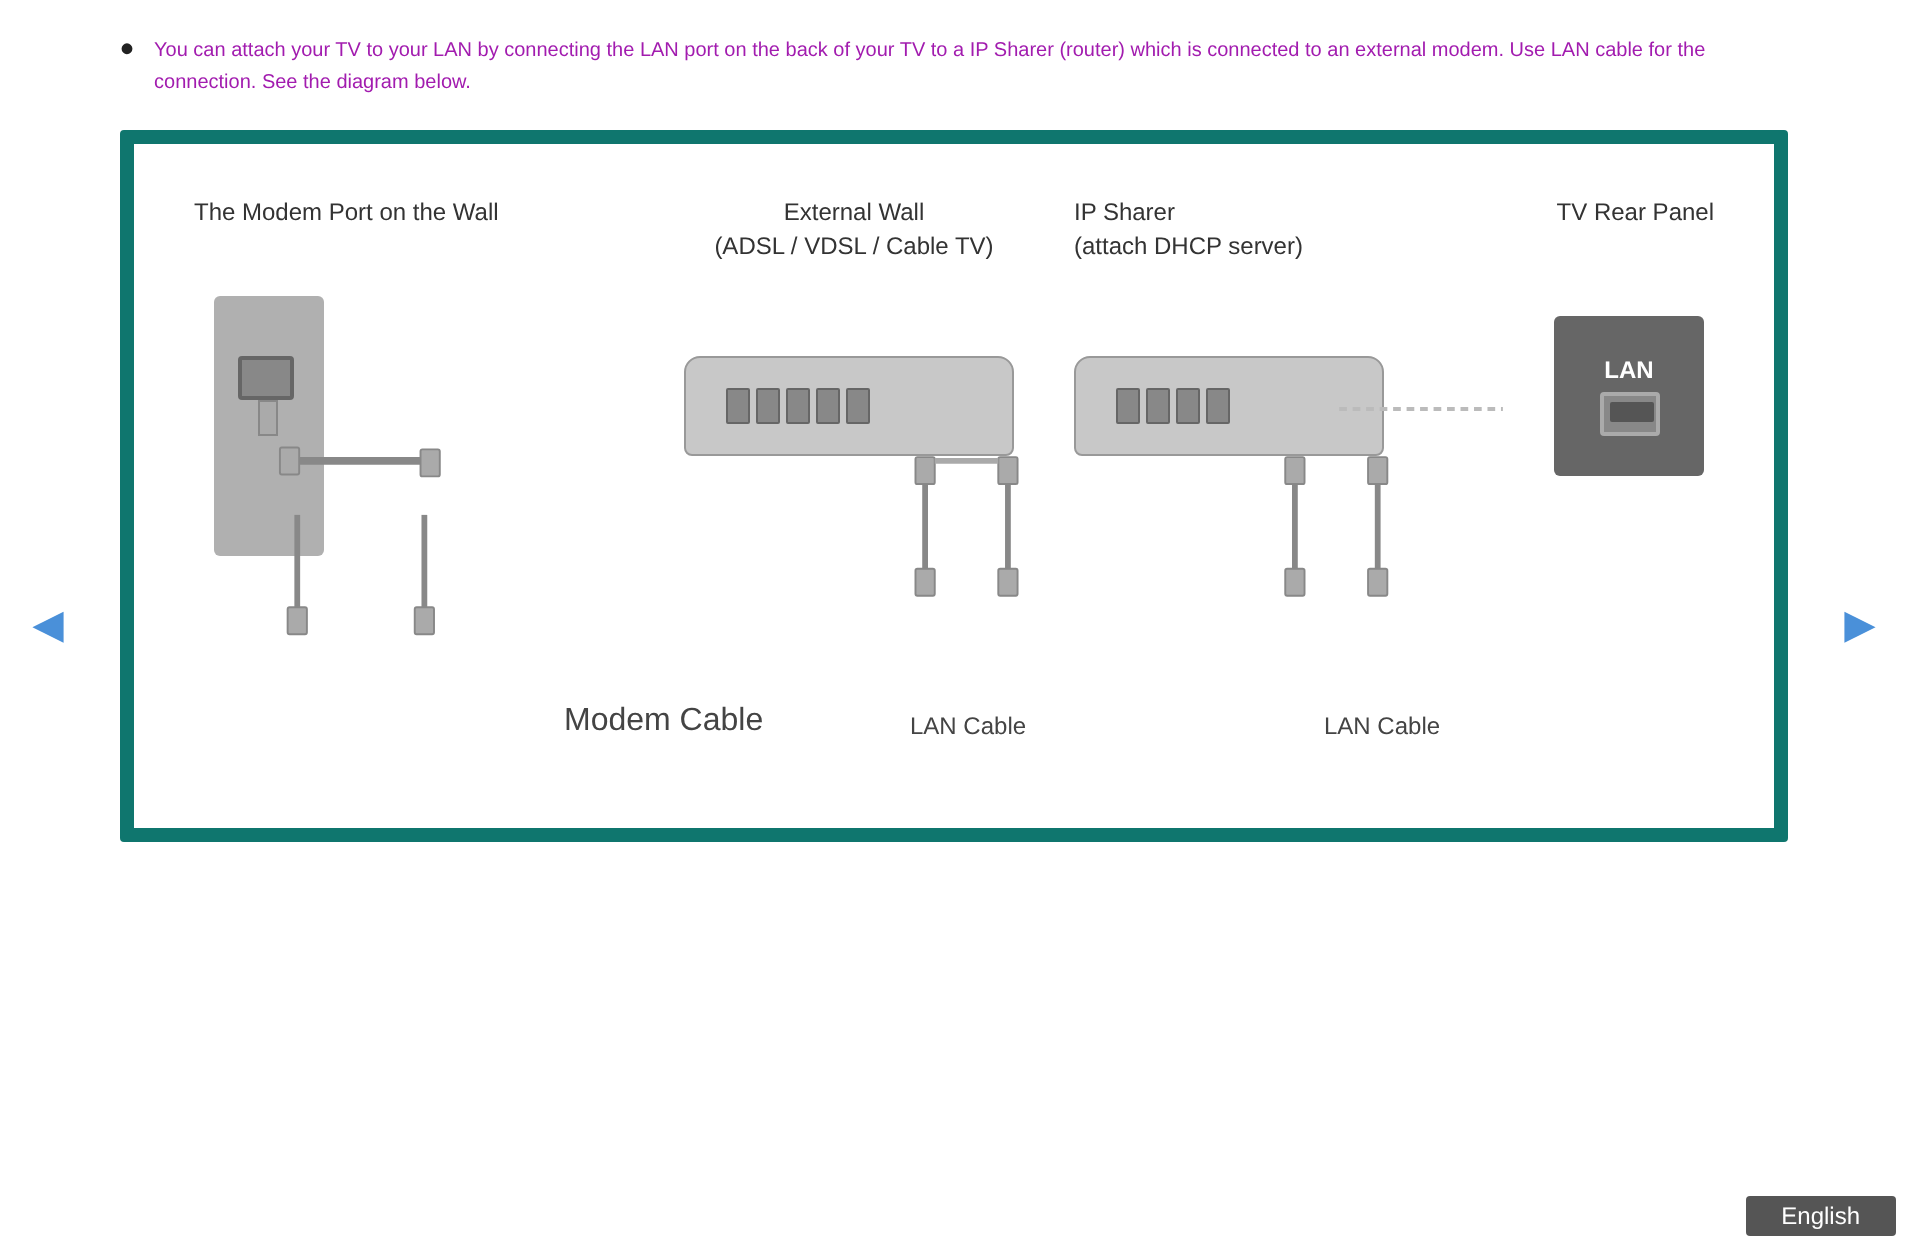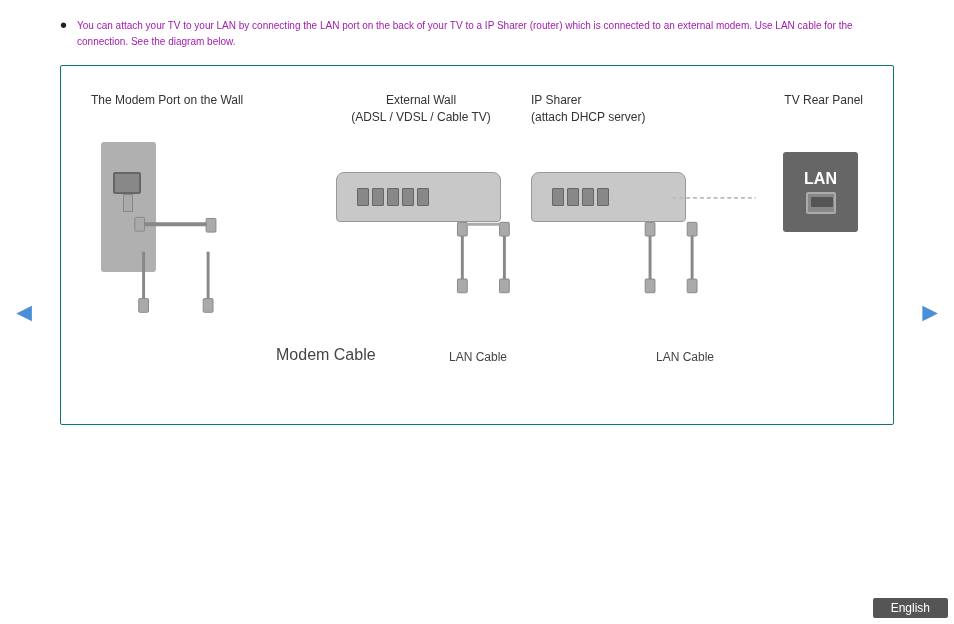"The Modem Port on the" .diagram-box { border: 1px solid #0f766e -> 7px solid #0f766e; padding: 16px 20px 32px 20px -> 16px 20px 16px 20px }
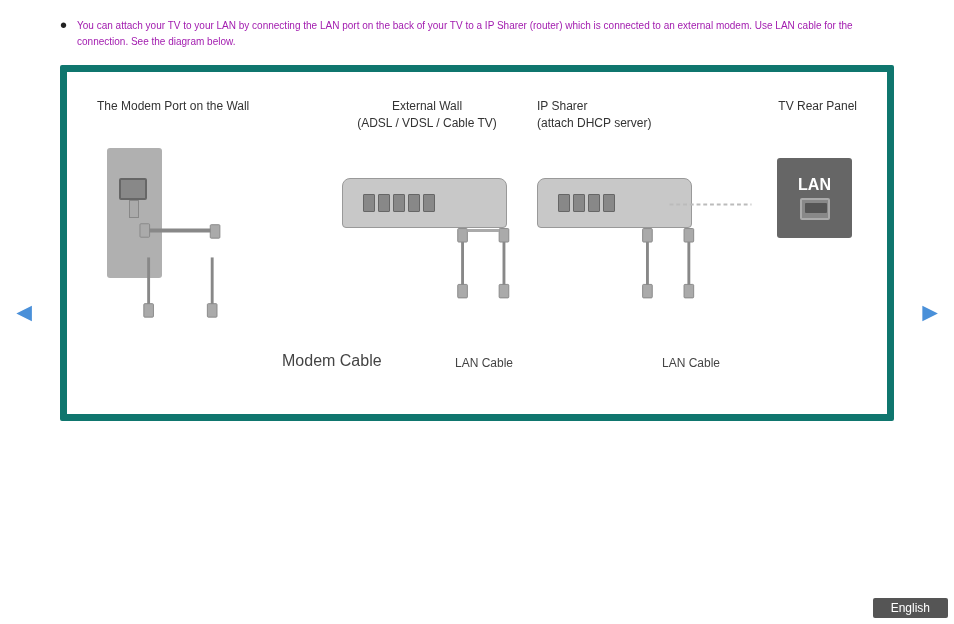"LAN" .tv-lan-label { font-size: 16px -> 12px }
